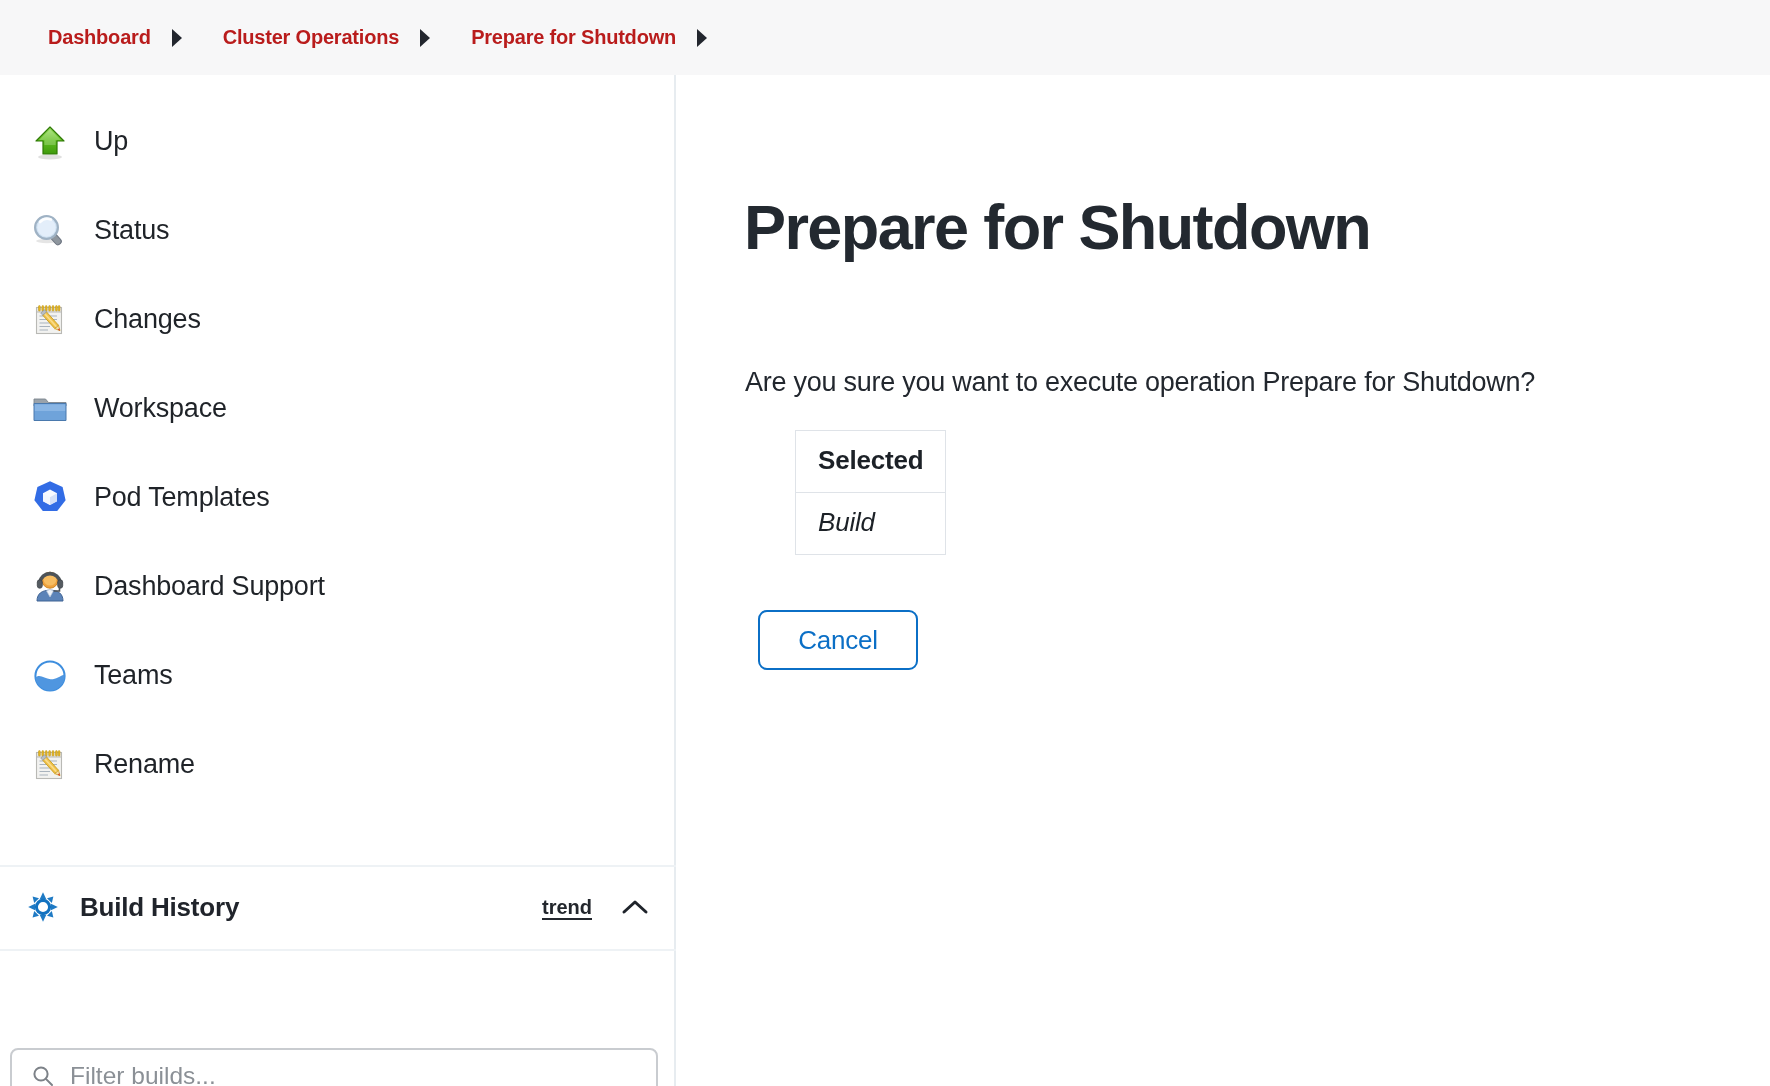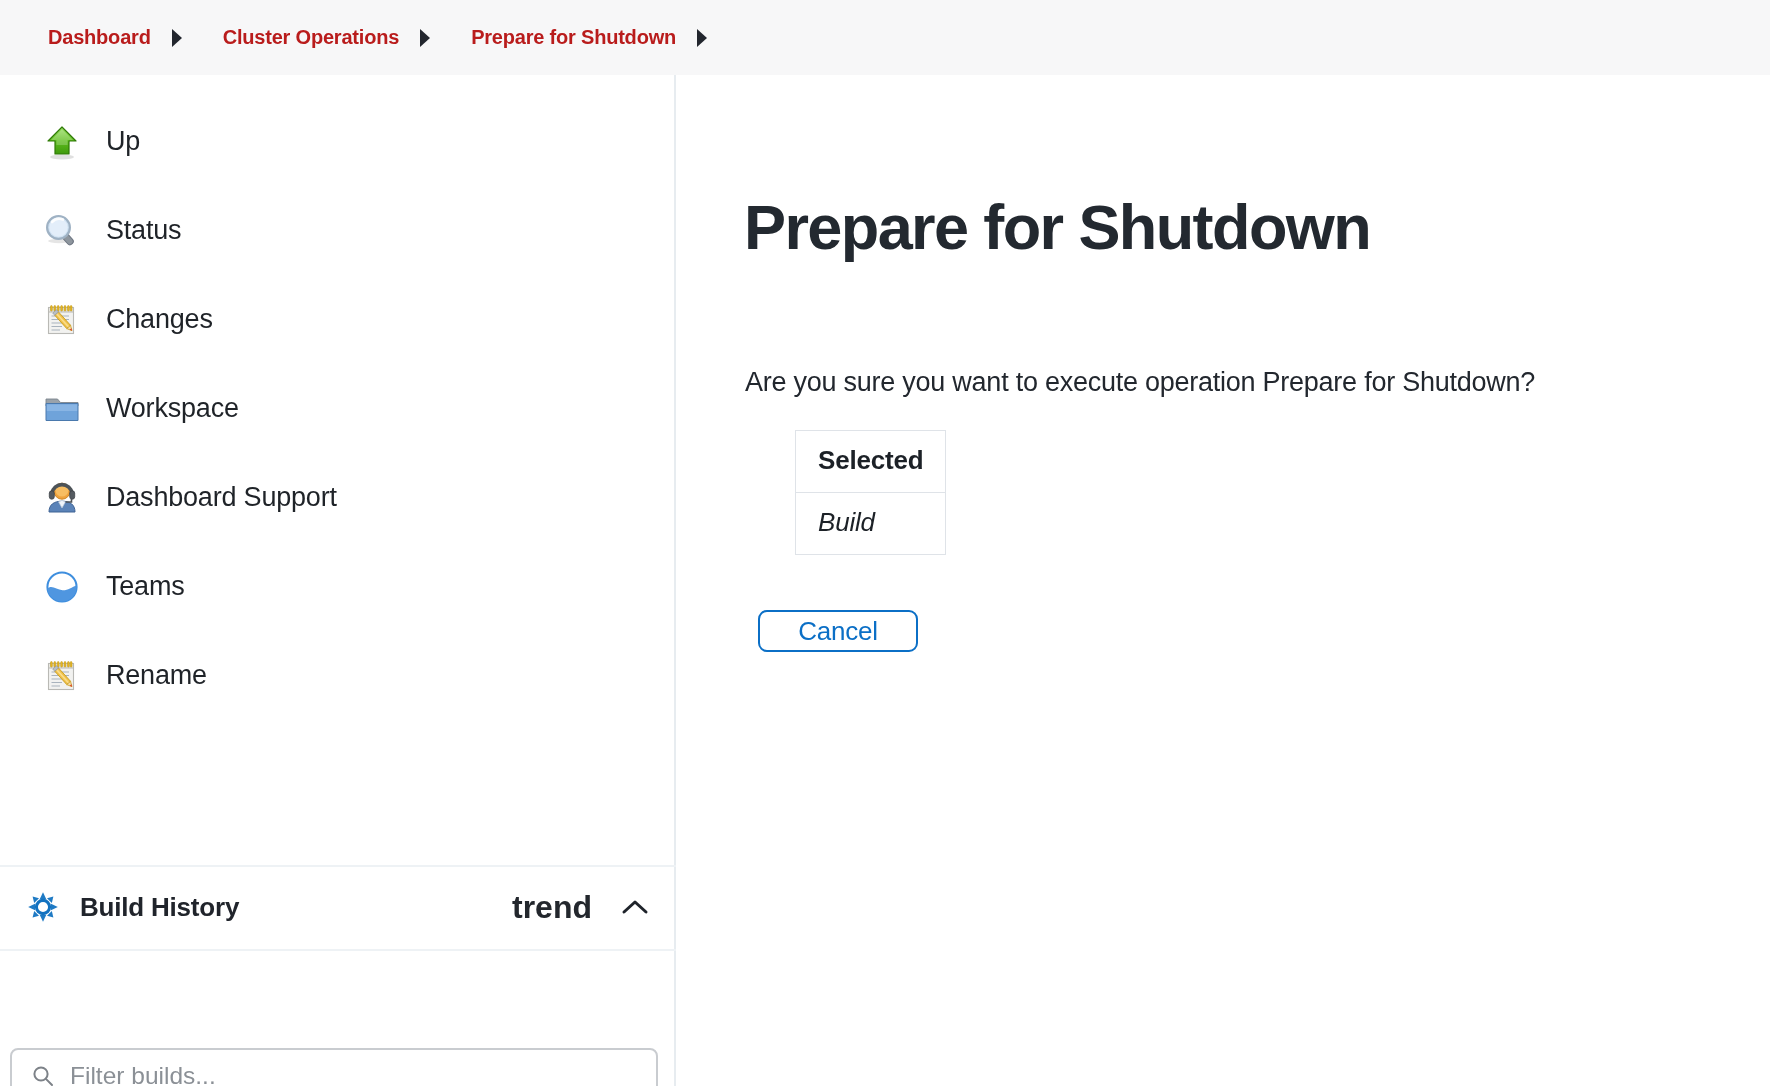"Up" .task { padding-left: 40px -> 28px }
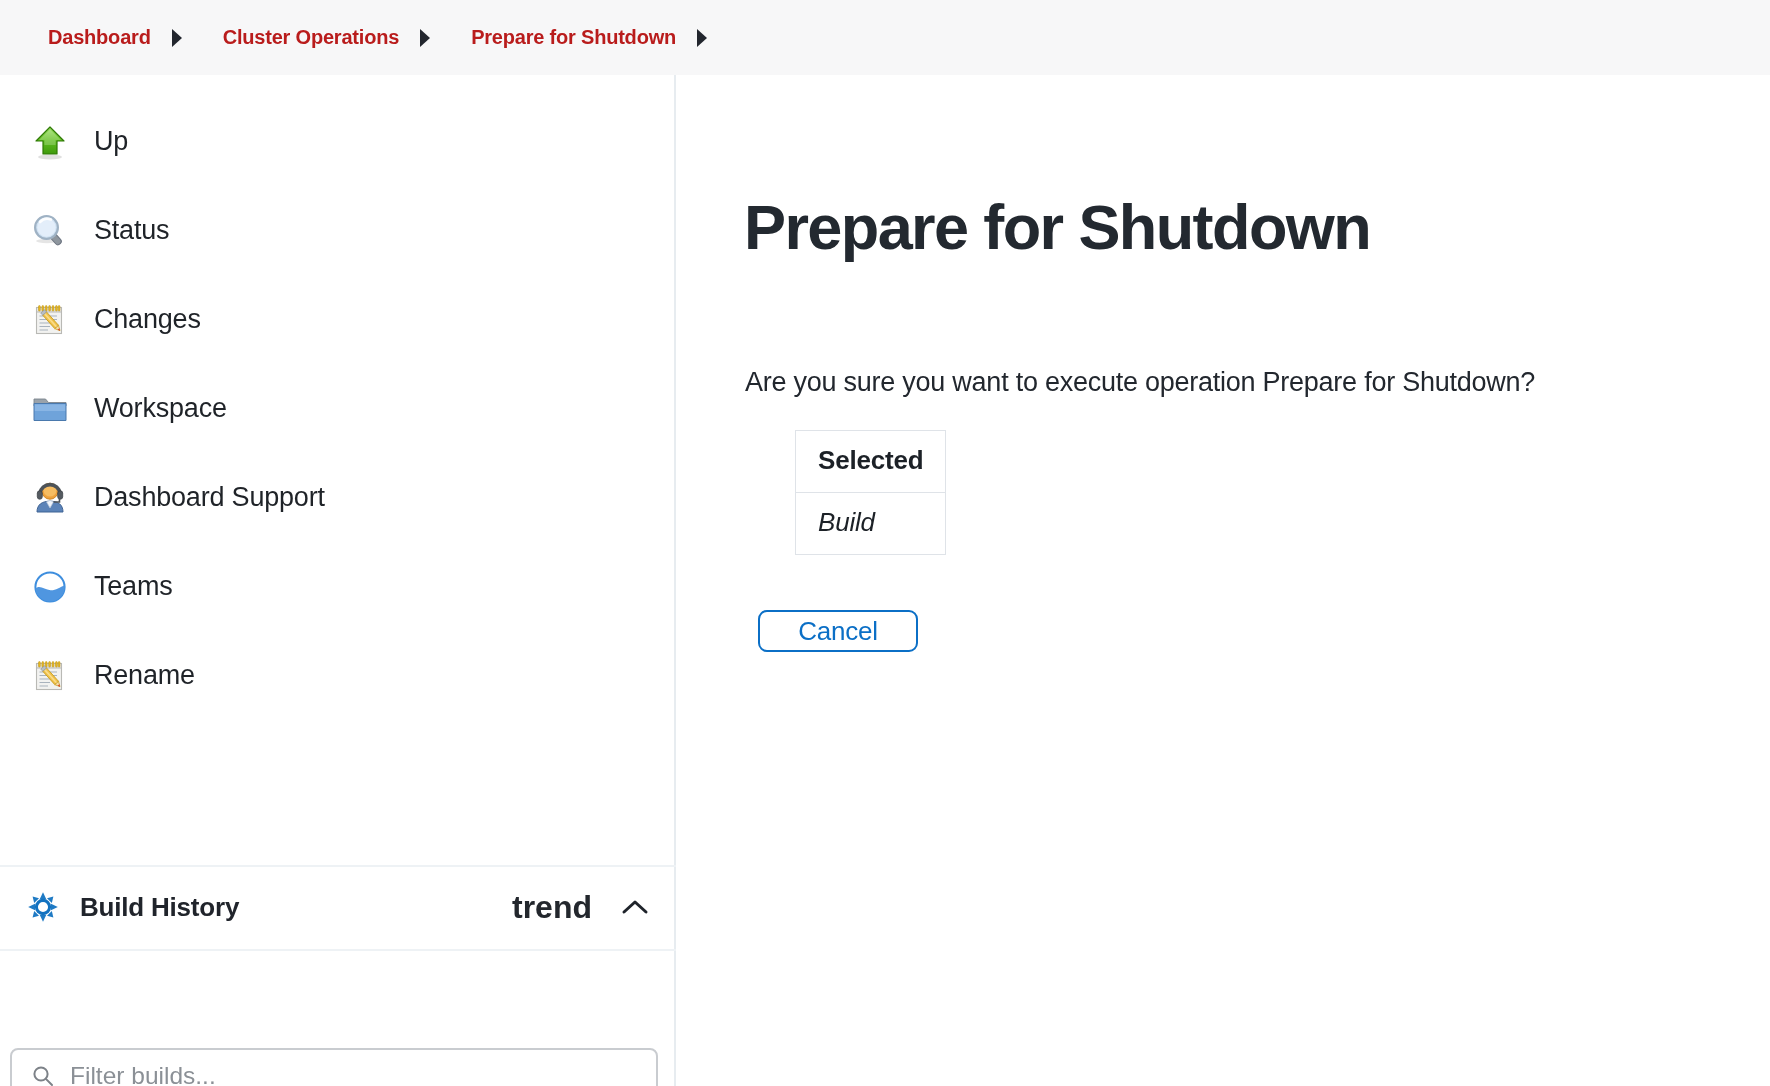"Pod Templates" a.task { html: none -> <a> <span> <svg> <path></path> <g> <path></path> </g> <g> <path></path> </g> <path></path> </svg> </span> <span>Pod Templates</span> </a> }
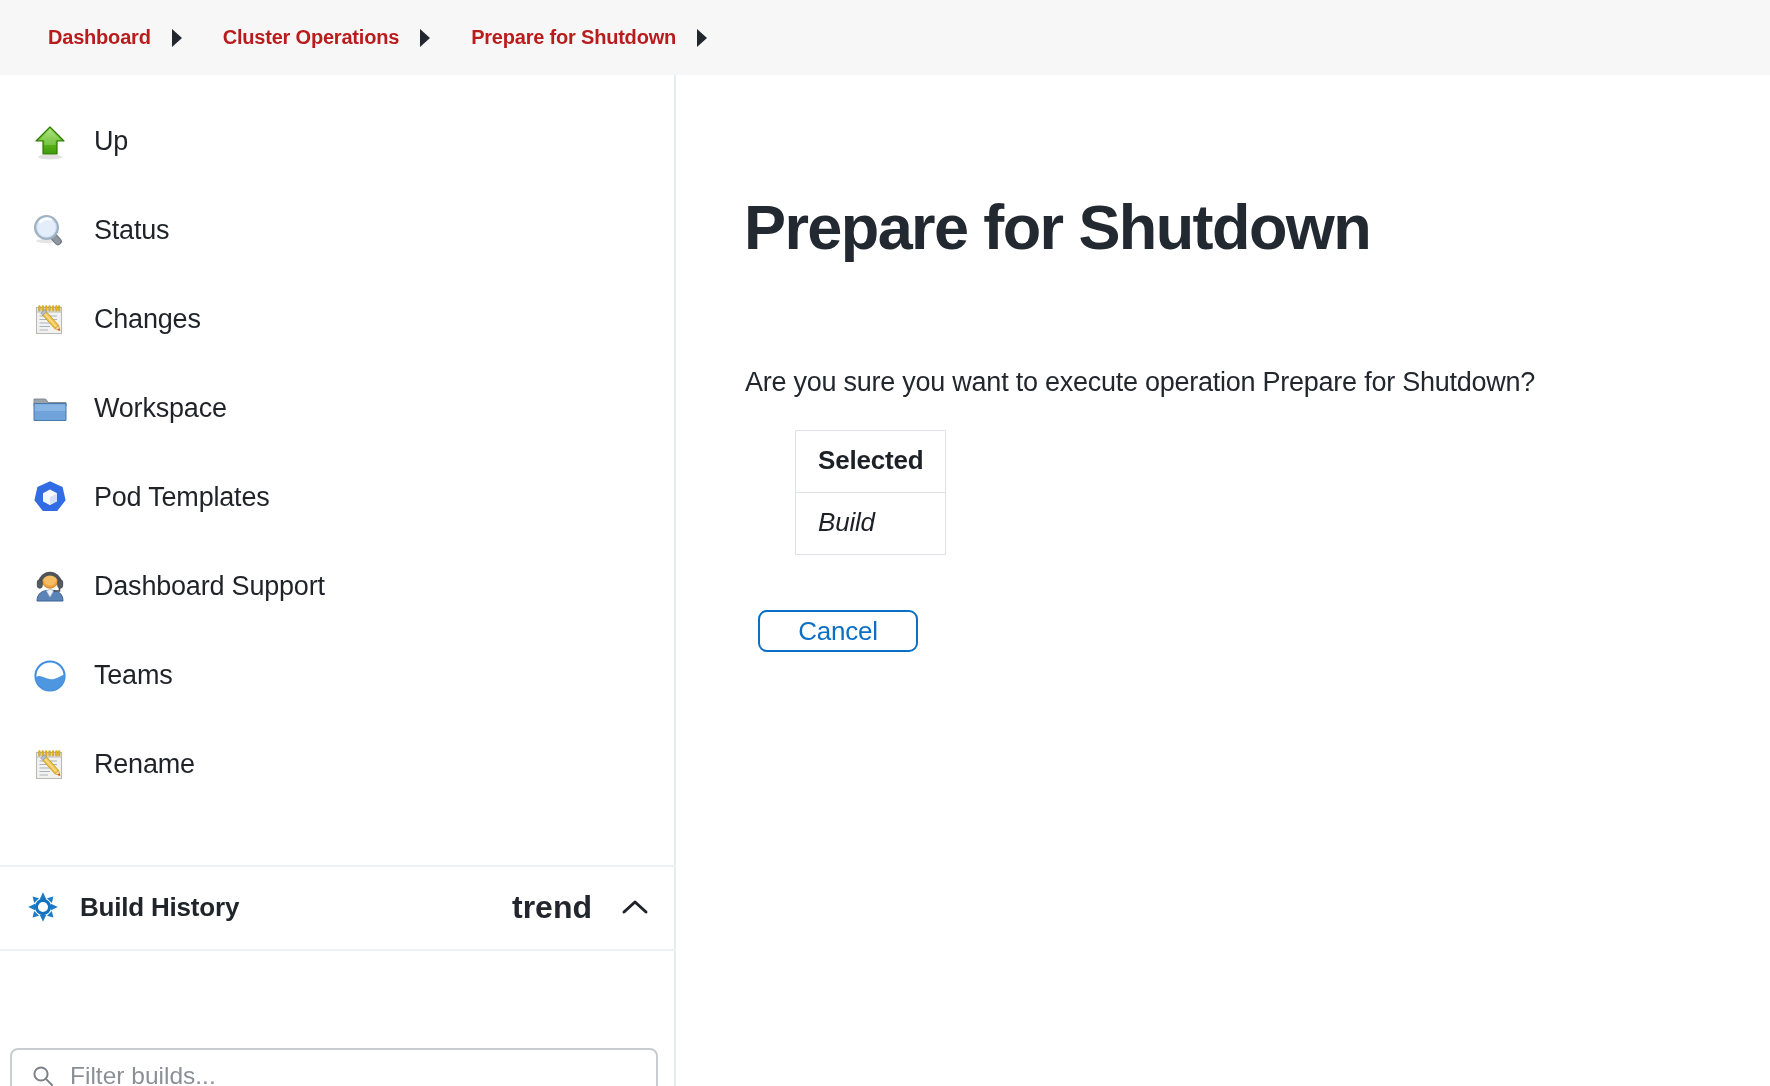"Cancel" .cancel-btn { height: 42px -> 60px }
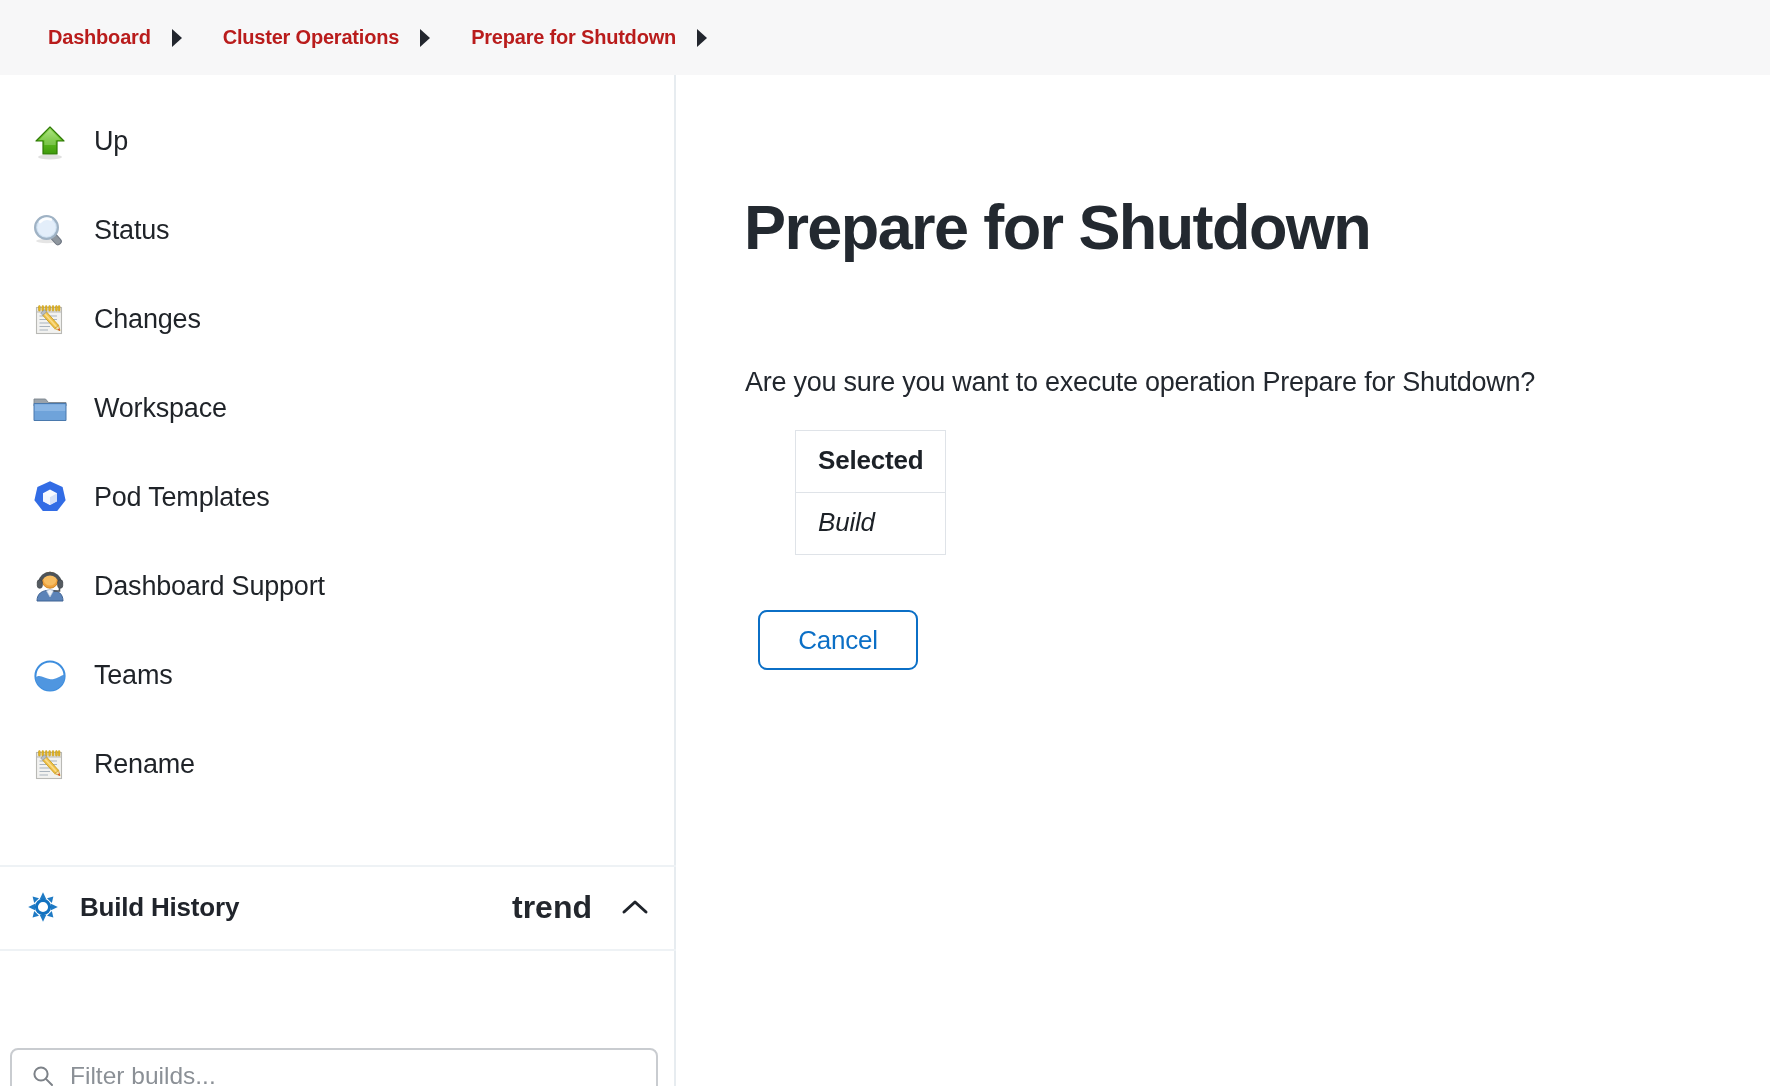"trend" .bh-trend { font-size: 32px -> 20px; text-decoration: none -> underline }
